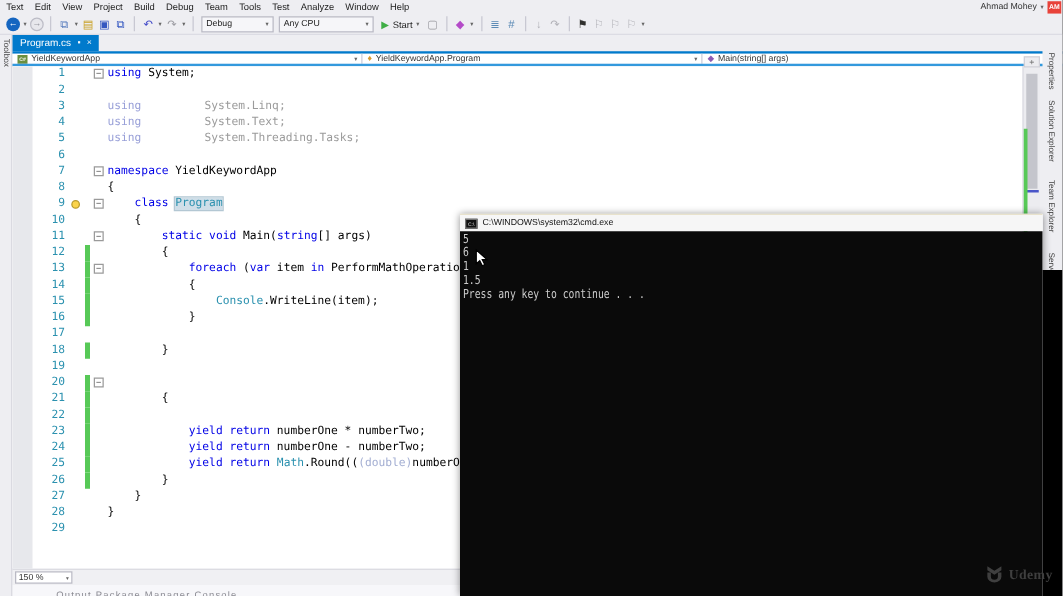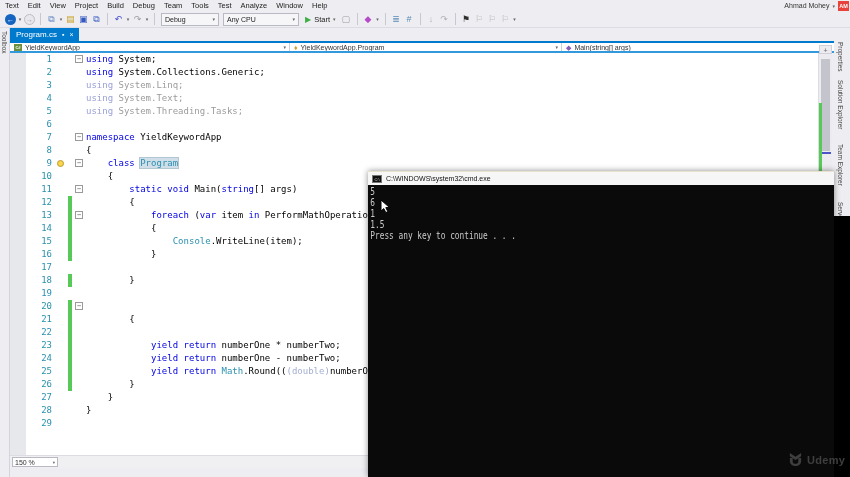"using System.Collections.Generic;" span.codet { html: <span><span>using</span><span> System.Collections.Generic;</span></span> -> none }
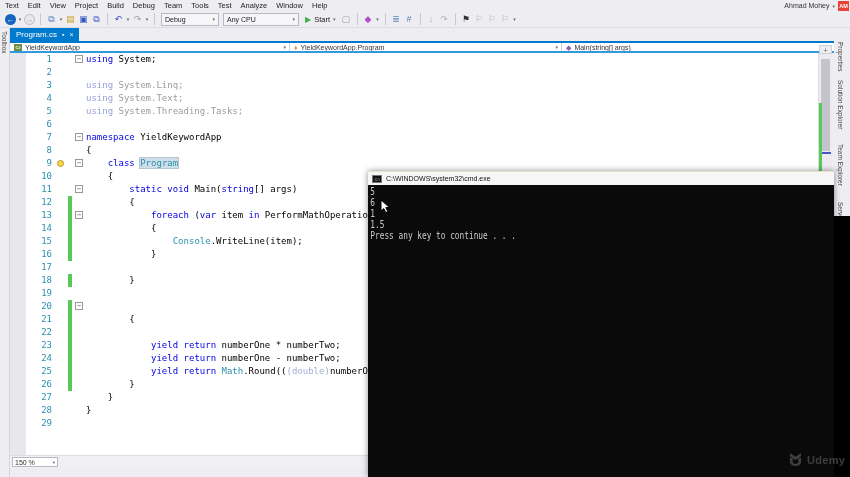"System.Linq;" .gy { padding-left: none -> 45px }
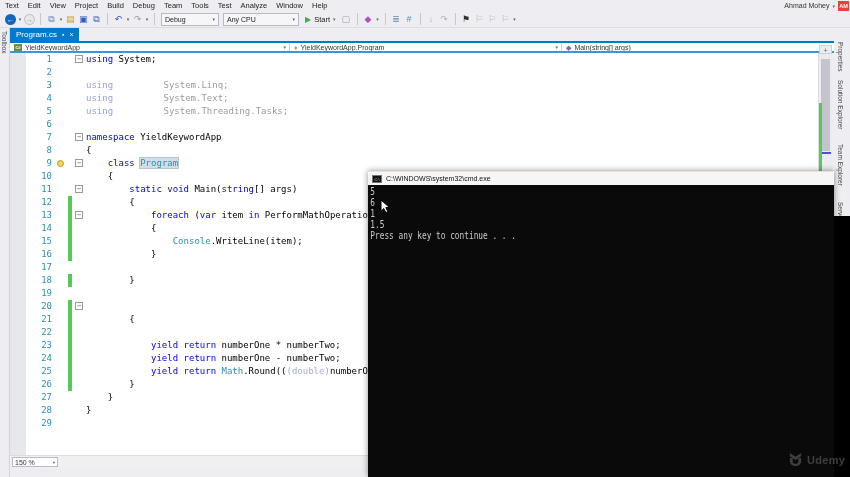"Udemy" .watermark .wtext { font-family: none -> Liberation Serif, serif }
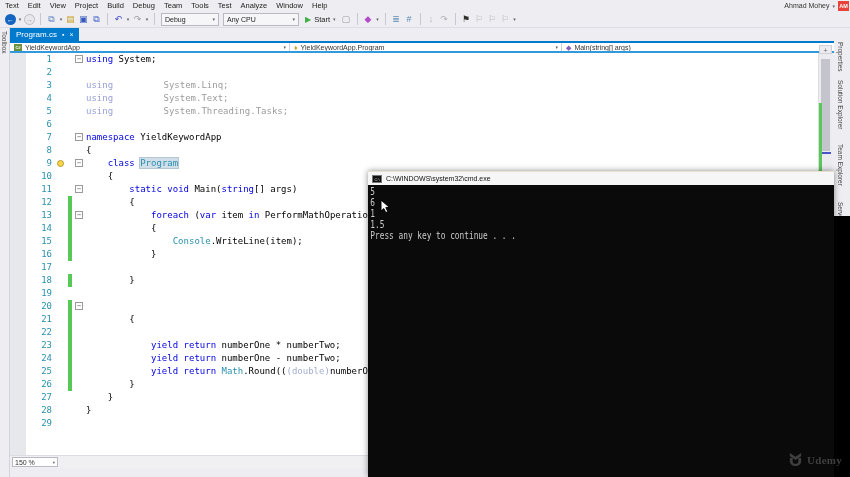"Output Package Manager Console" div.bottomcut { html: none -> <div> <span>Output Package Manager Console</span> </div> }
